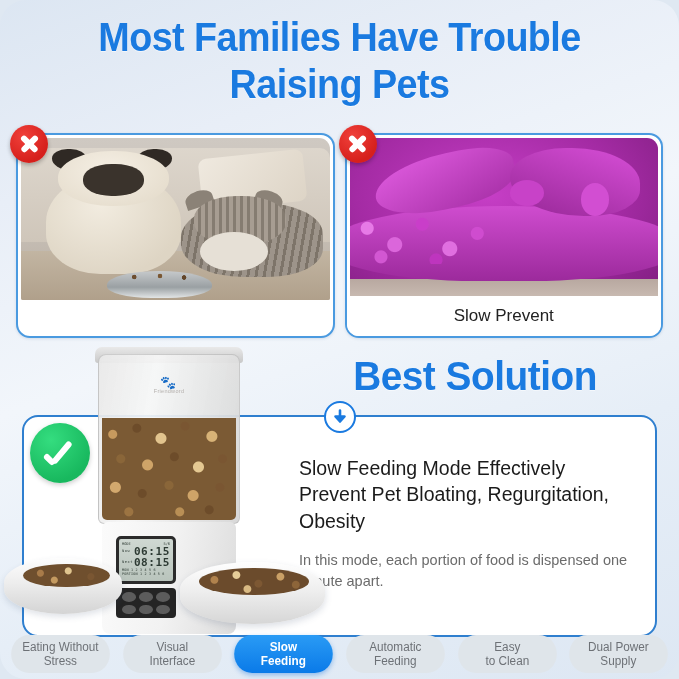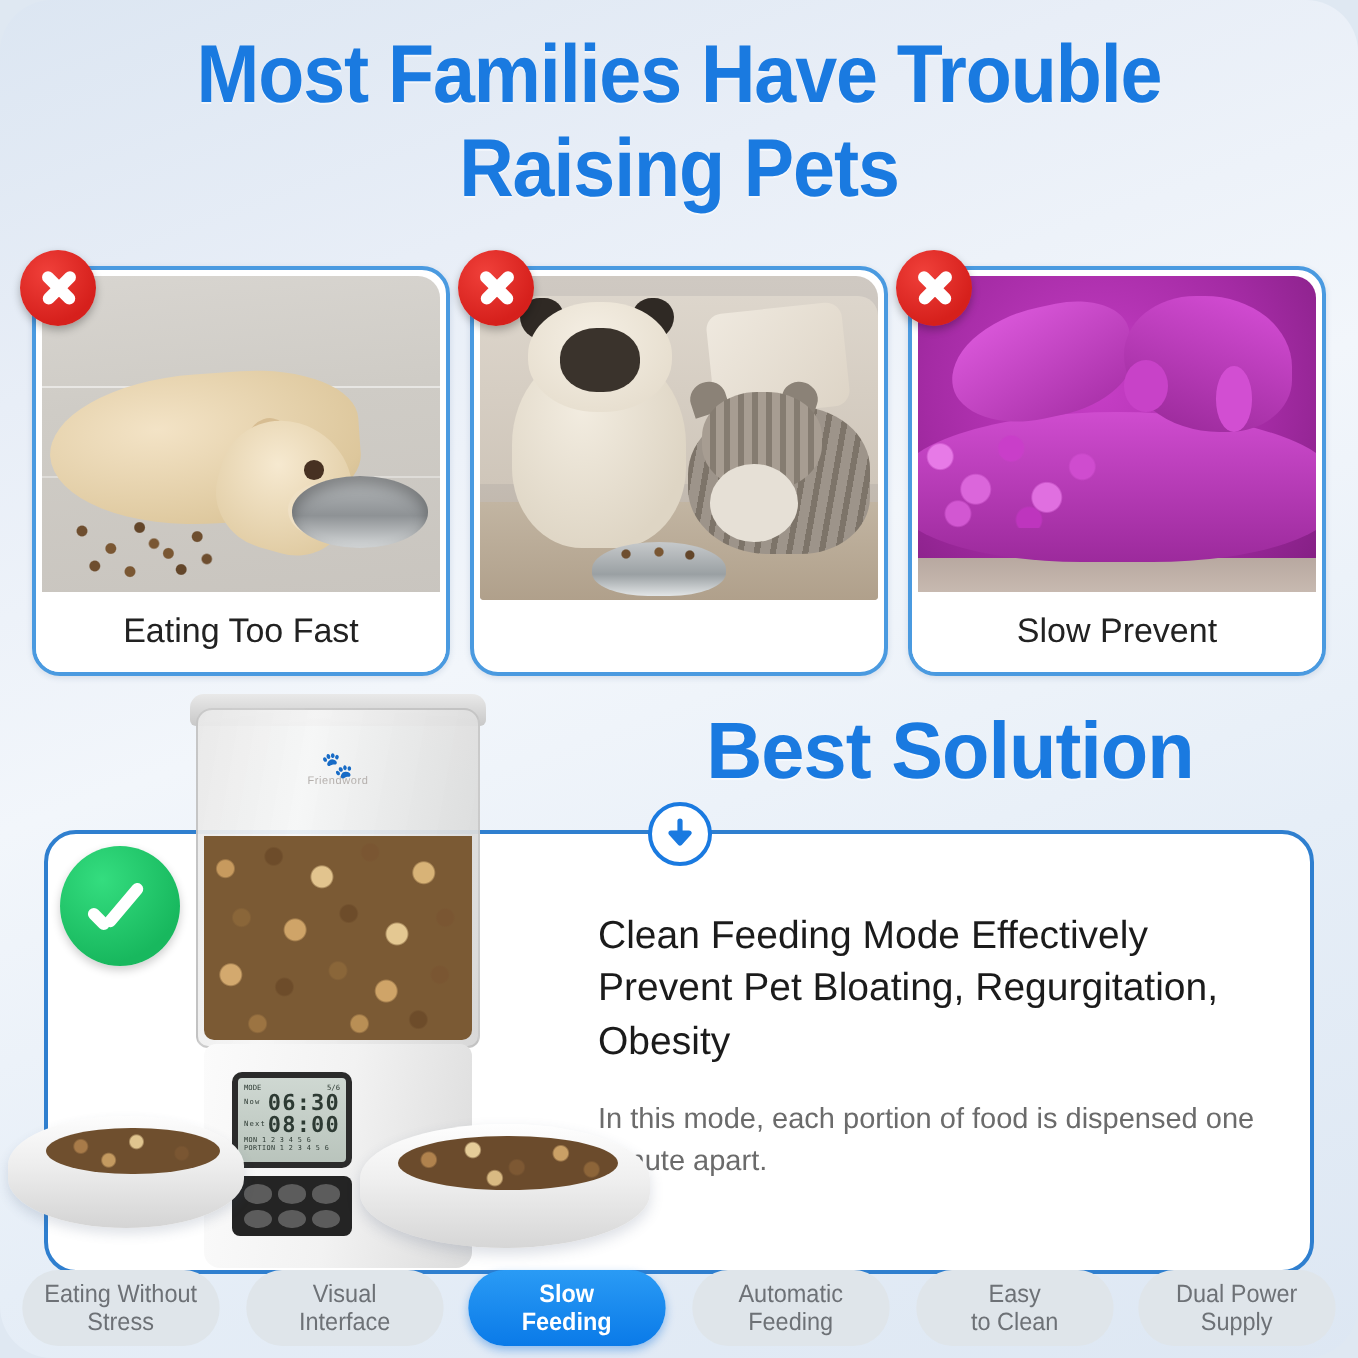"Eating Too Fast" div.card { html: <div> <div></div> <div> <div></div> <div></div> <div></div> <div></div> <div></div> <div></div> <div></div> <div></div> <div></div> </div> <div>Eating Too Fast</div> </div> -> none }
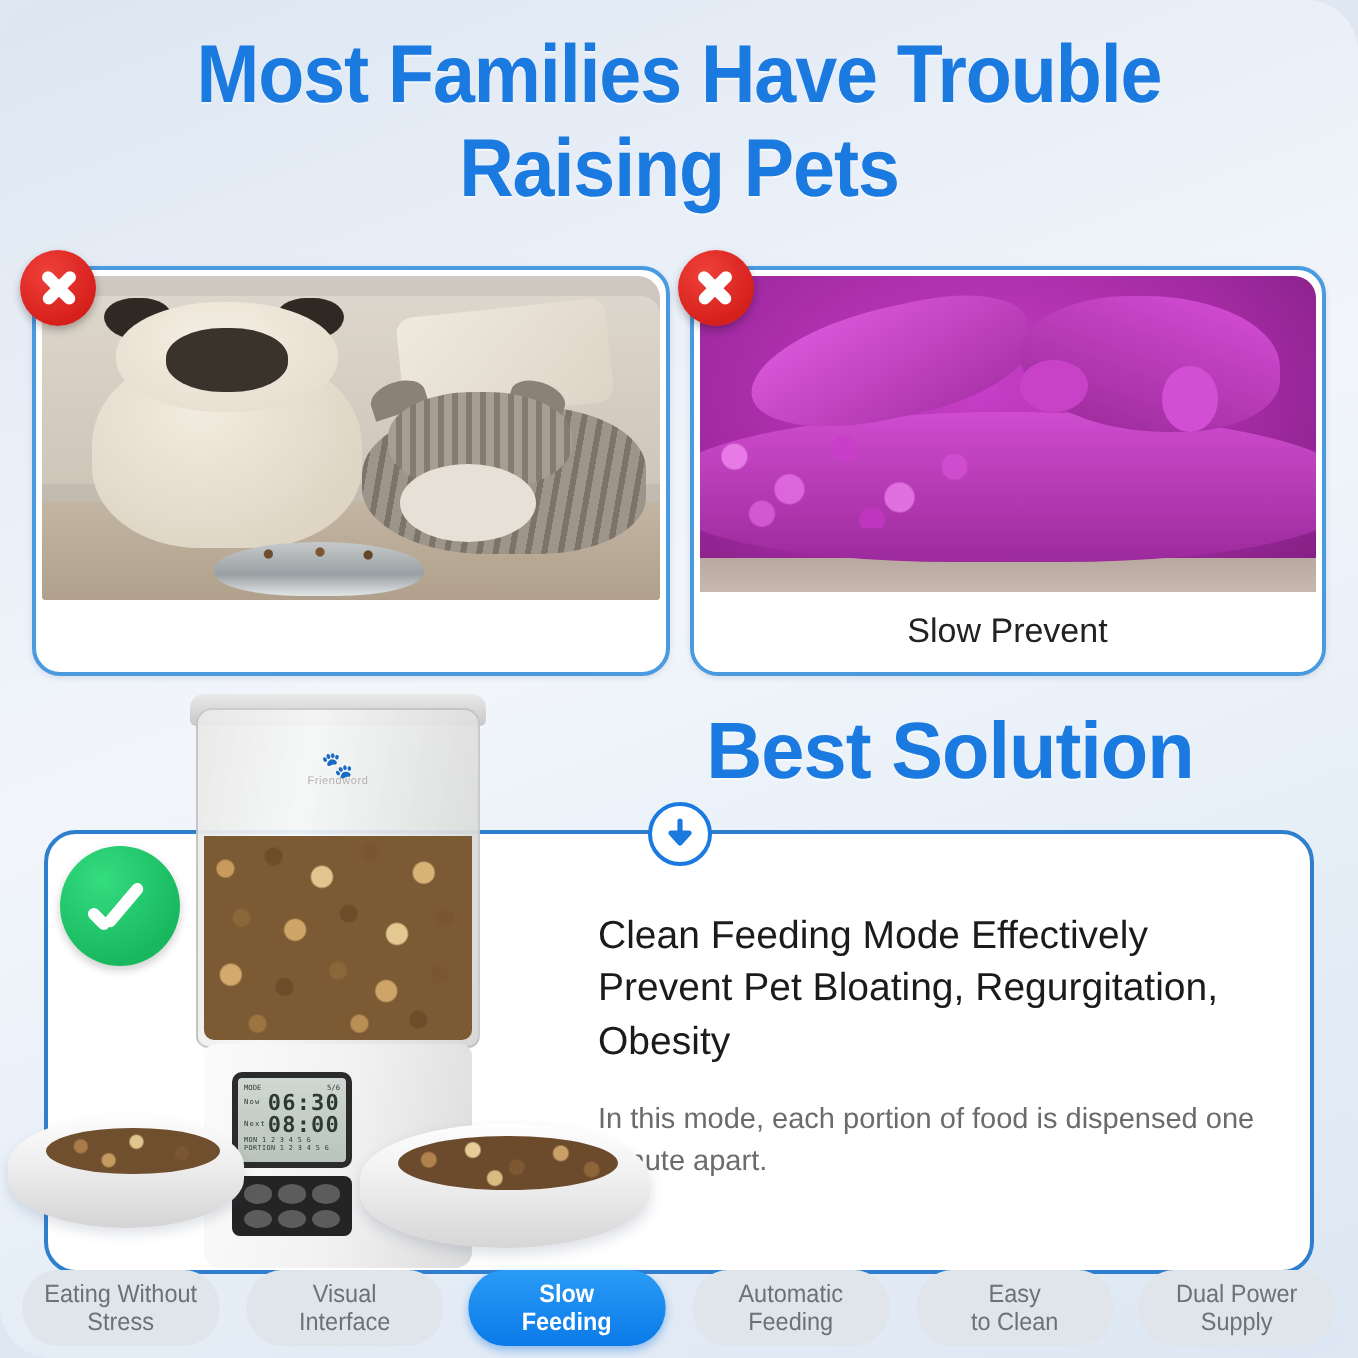"Clean Feeding Mode Effectively Prevent" div.sol-head { text: Clean -> Slow }
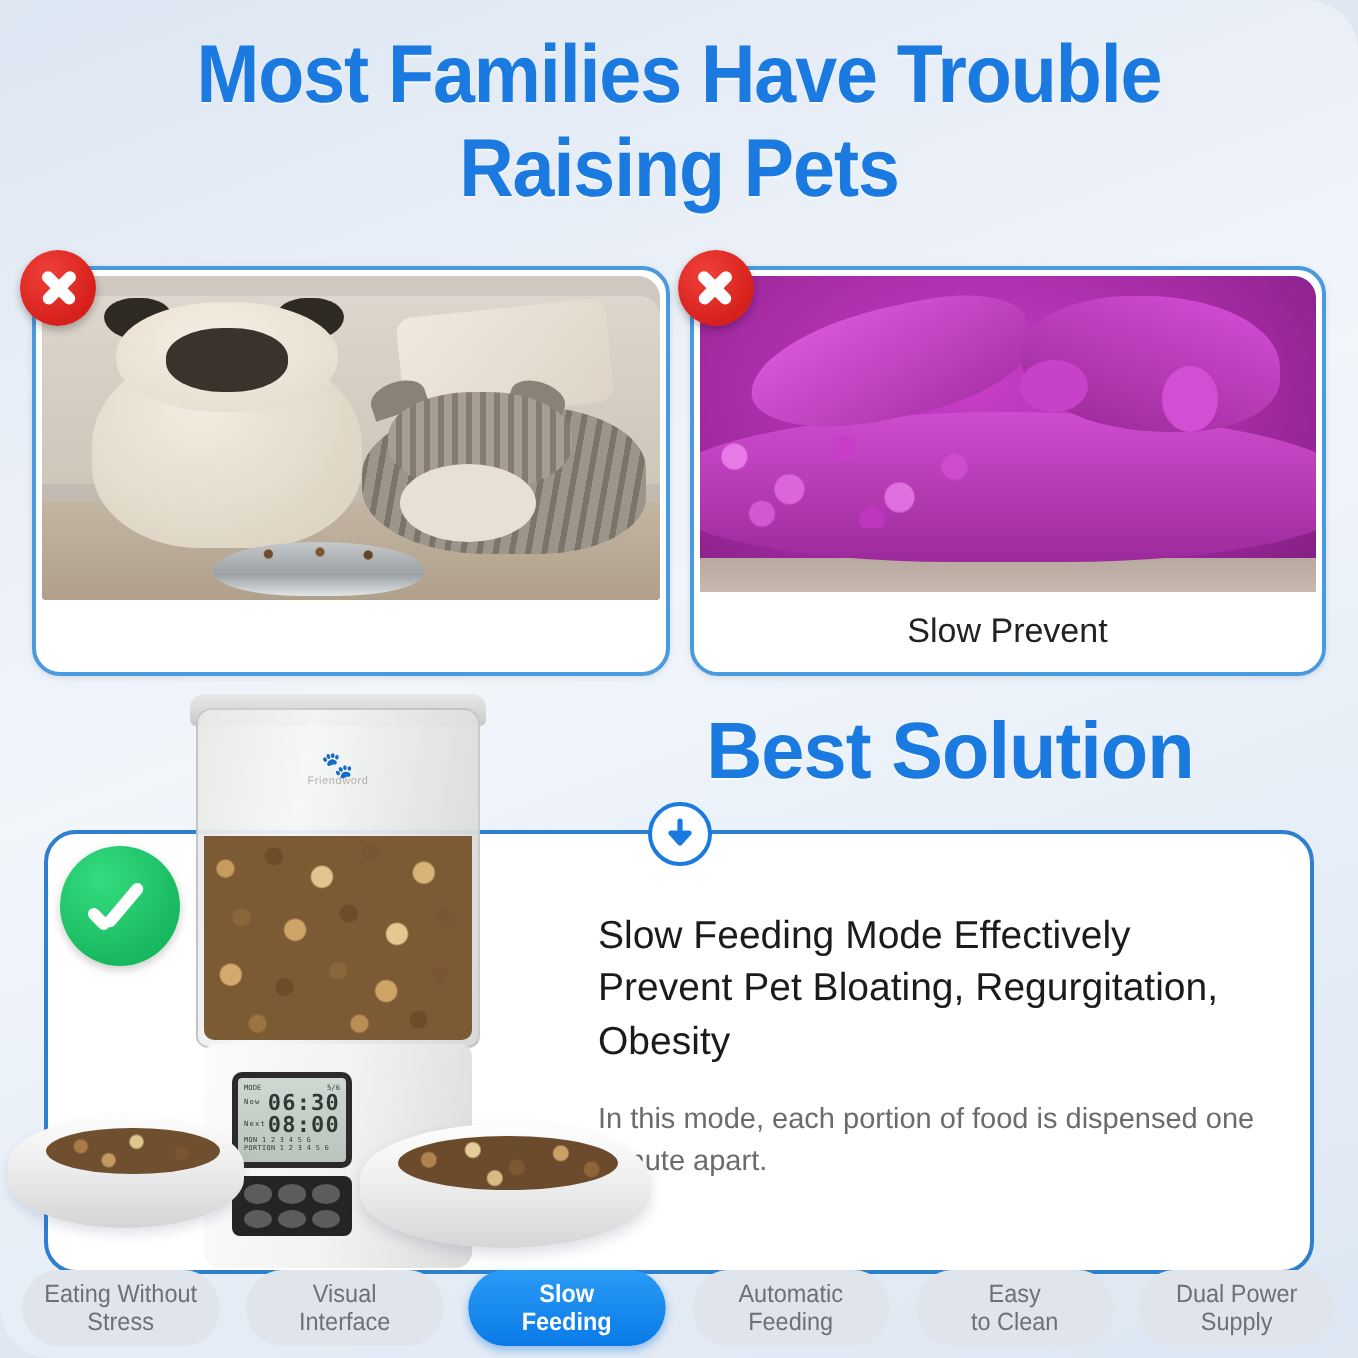"06:30" b { text: 06:30 -> 06:15 }
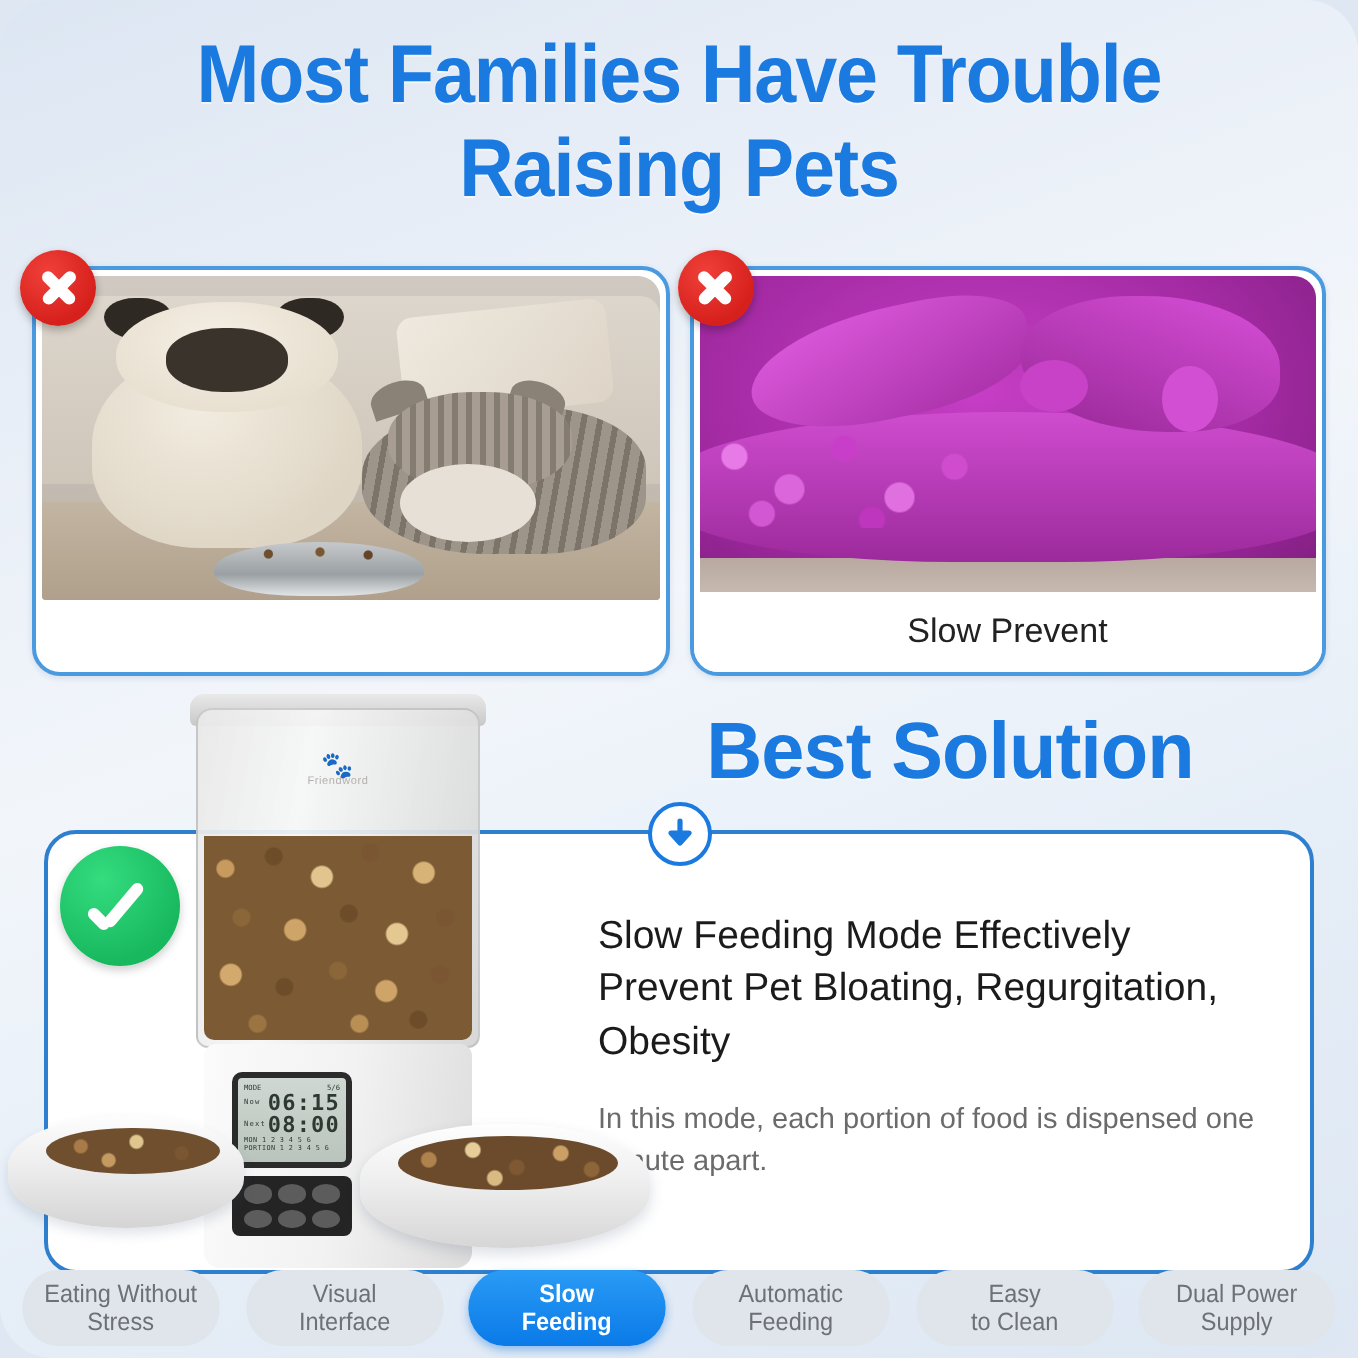"08:00" b { text: 08:00 -> 08:15 }
